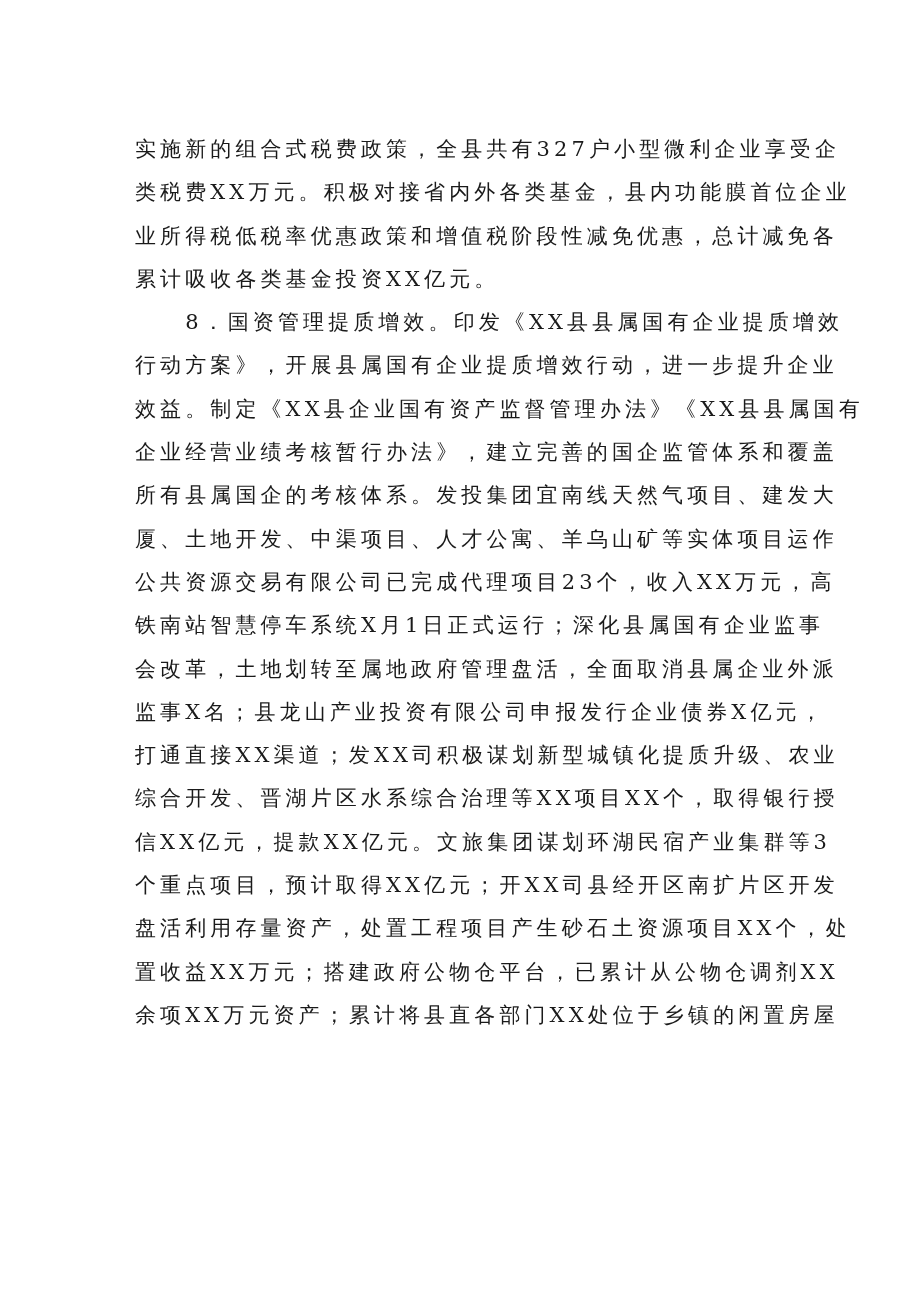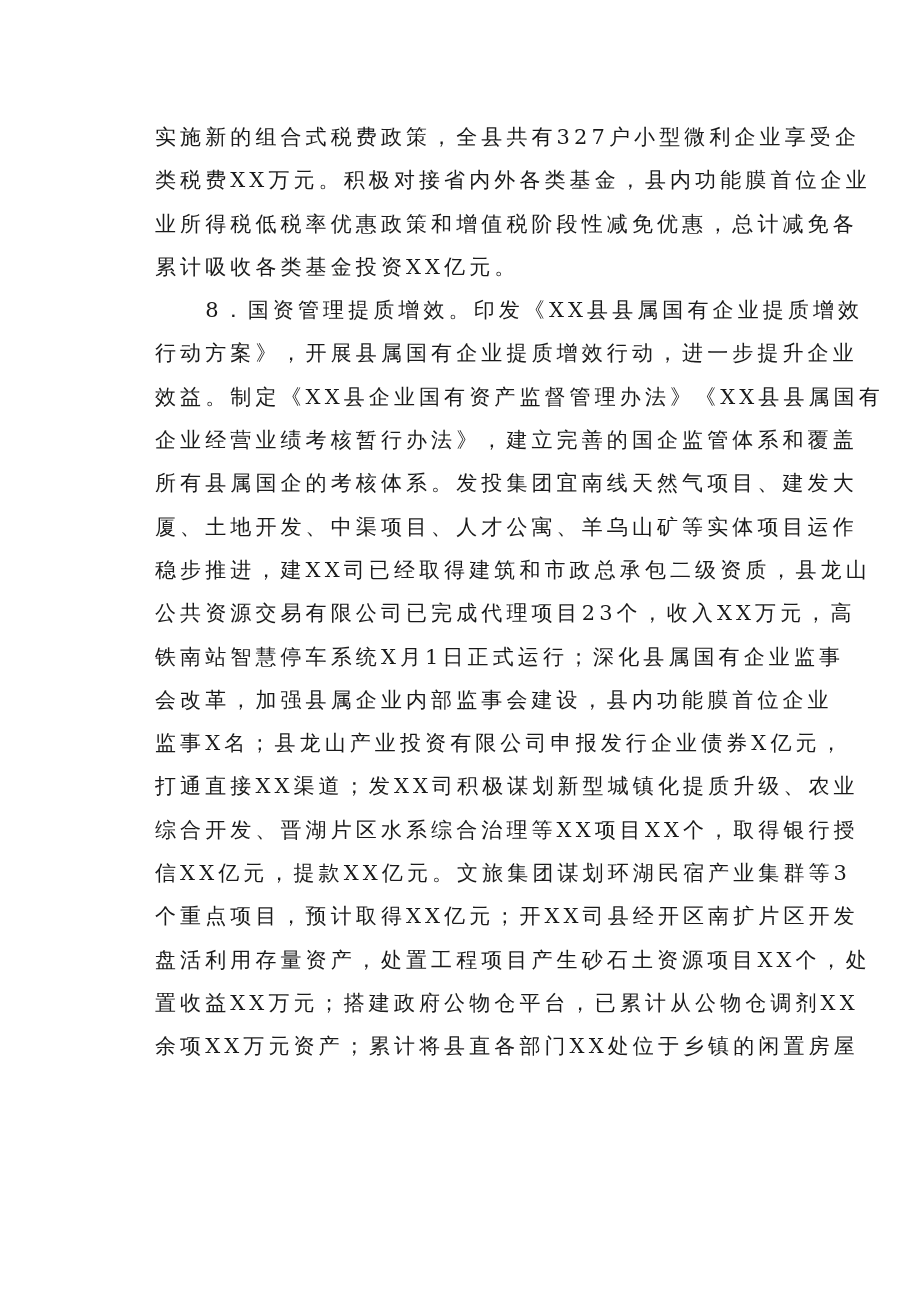"实施新的组合式税费政策，全县共有327户小型微利企业享受企" .page { margin-left: 20px -> none; top: 116px -> 128px }
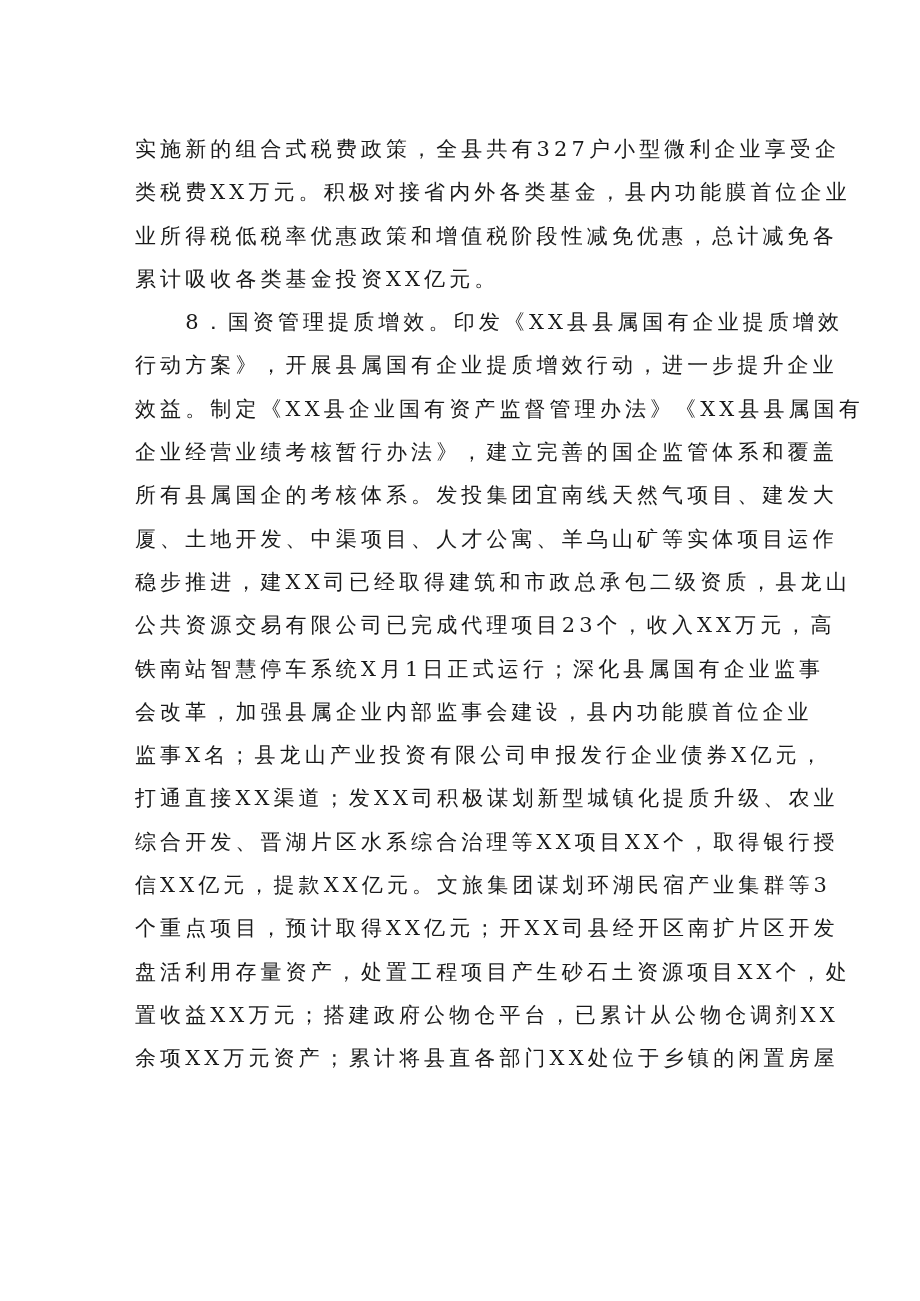"稳步推进，建XX司已经取得建筑和市政总承包二级资质，县龙山" div.line { html: <div>稳步推进，建XX司已经取得建筑和市政总承包二级资质，县龙山</div> -> none }
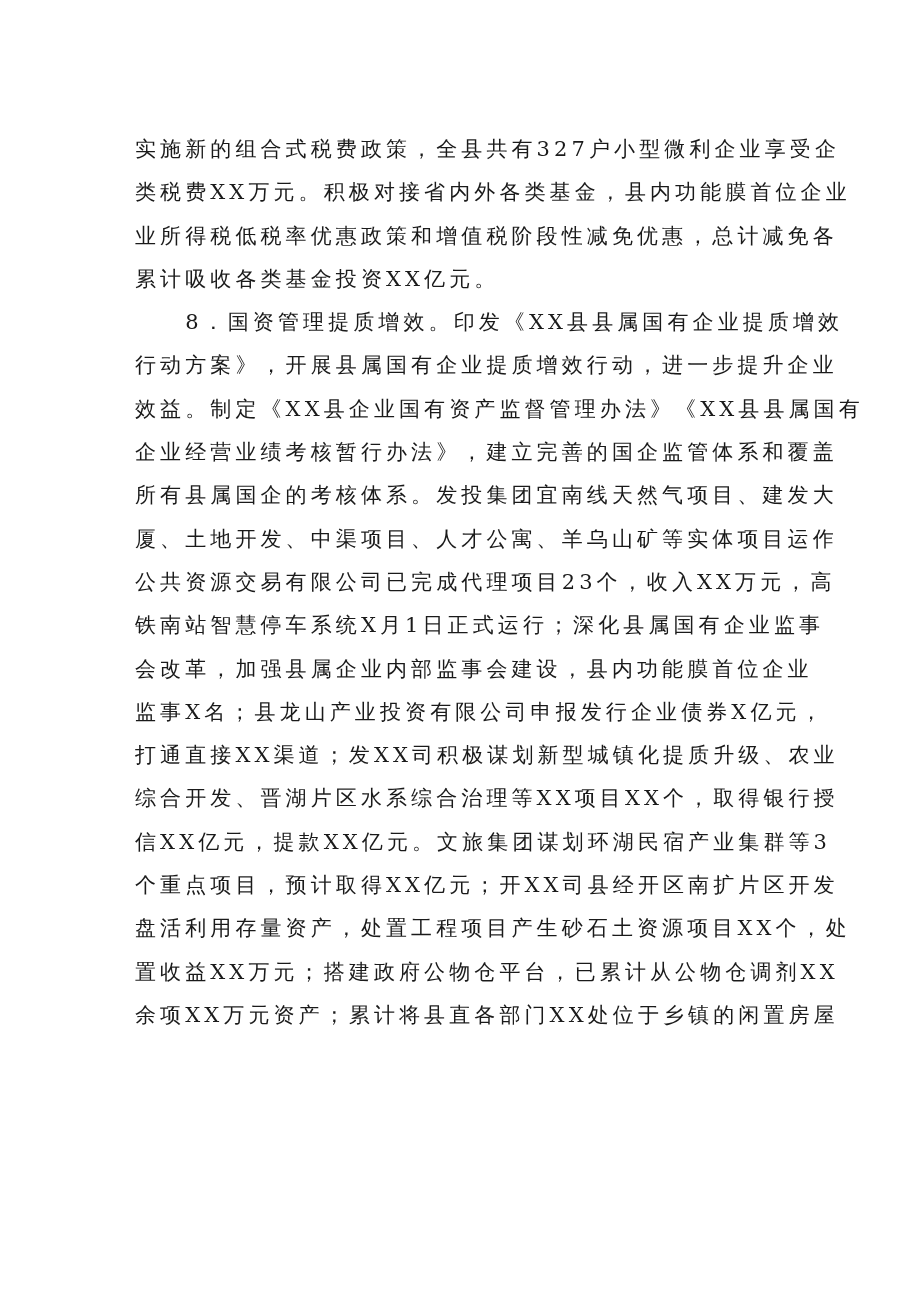"会改革，加强县属企业内部监事会建设，县内功能膜首位企业" div.line { text: 加强县属企业内部监事会建设，县内功能膜首位企业 -> 土地划转至属地政府管理盘活，全面取消县属企业外派 }
